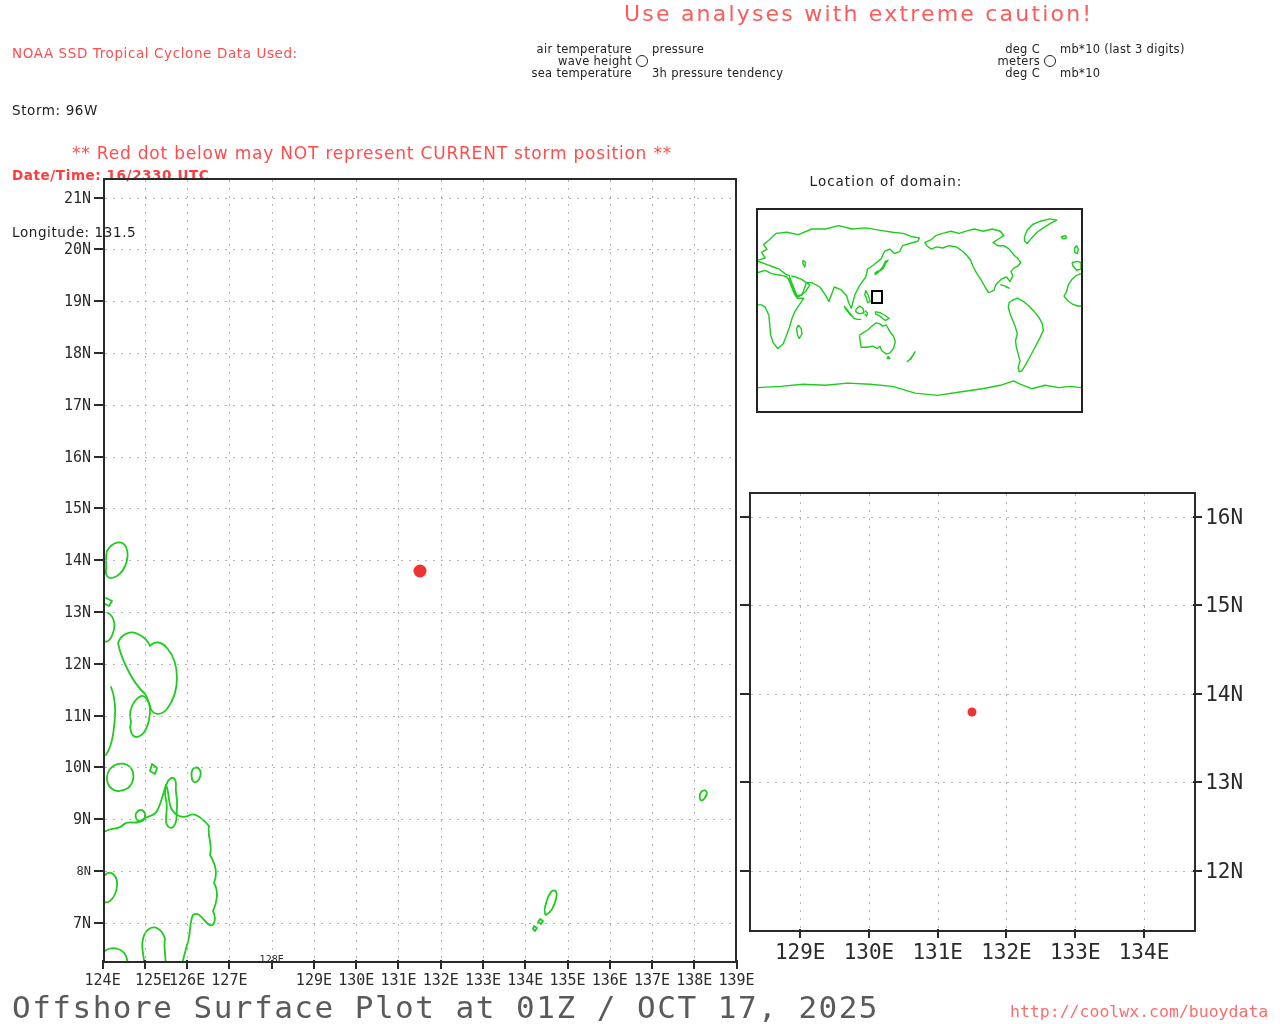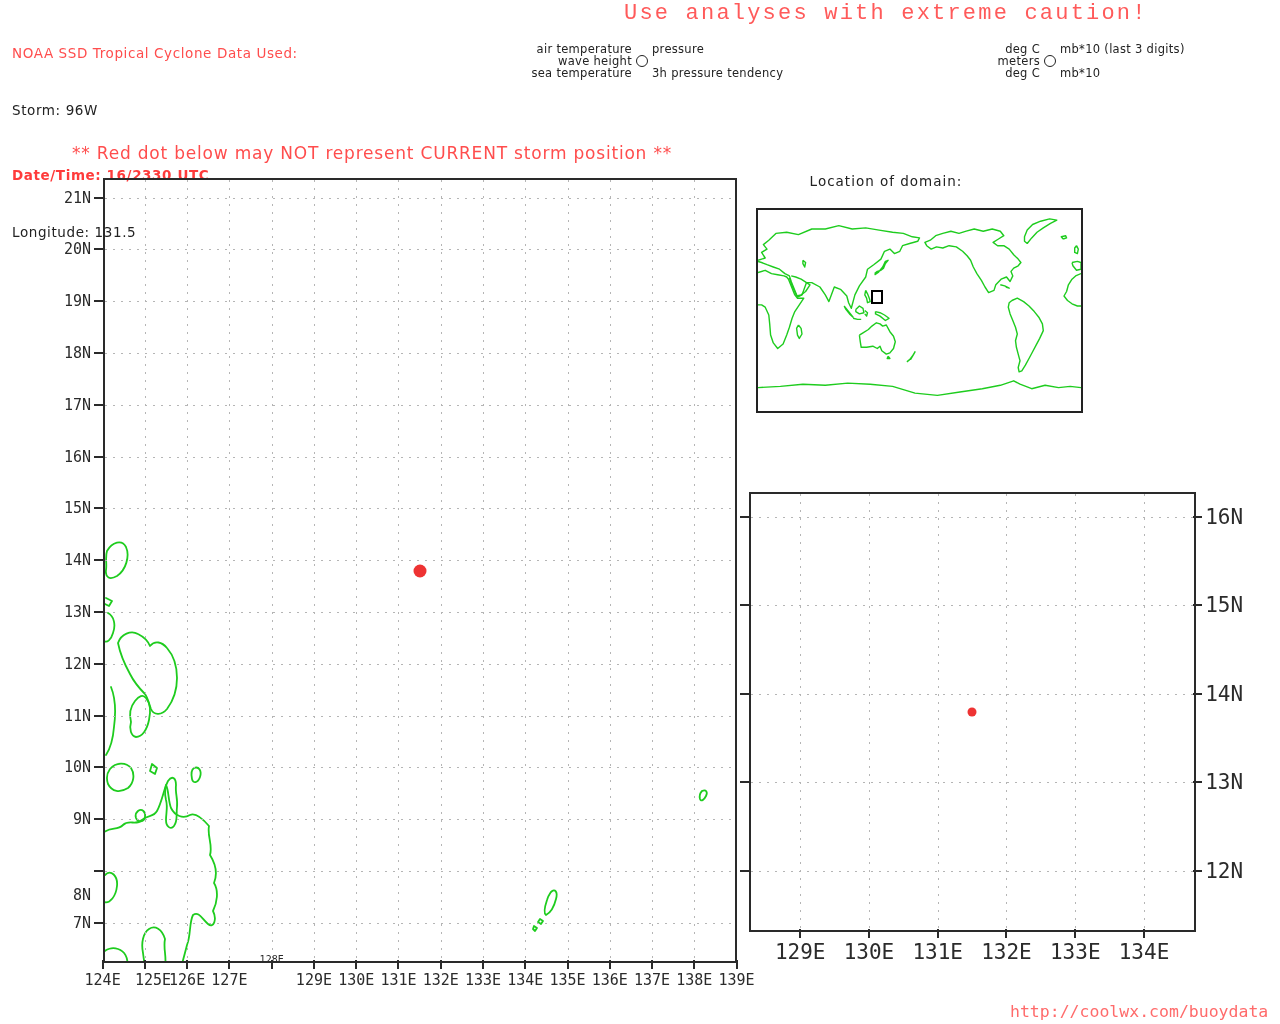"Use analyses with extreme caution!" #caution { font-family: Liberation Mono, monospace -> none }
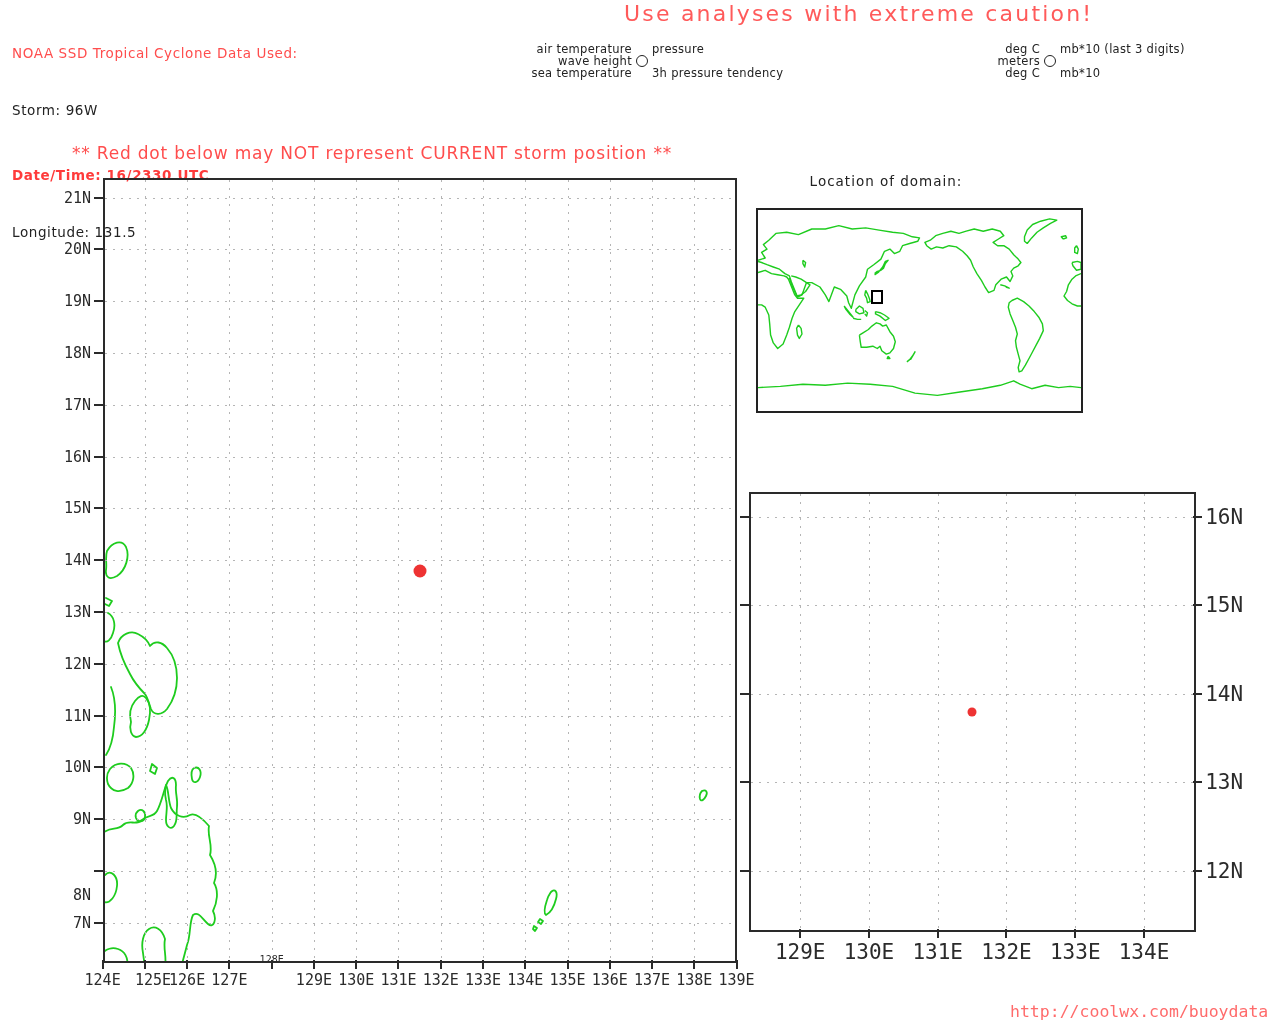"8N" div.maplabel { font-size: 15px -> 12px; margin-top: 24px -> none }
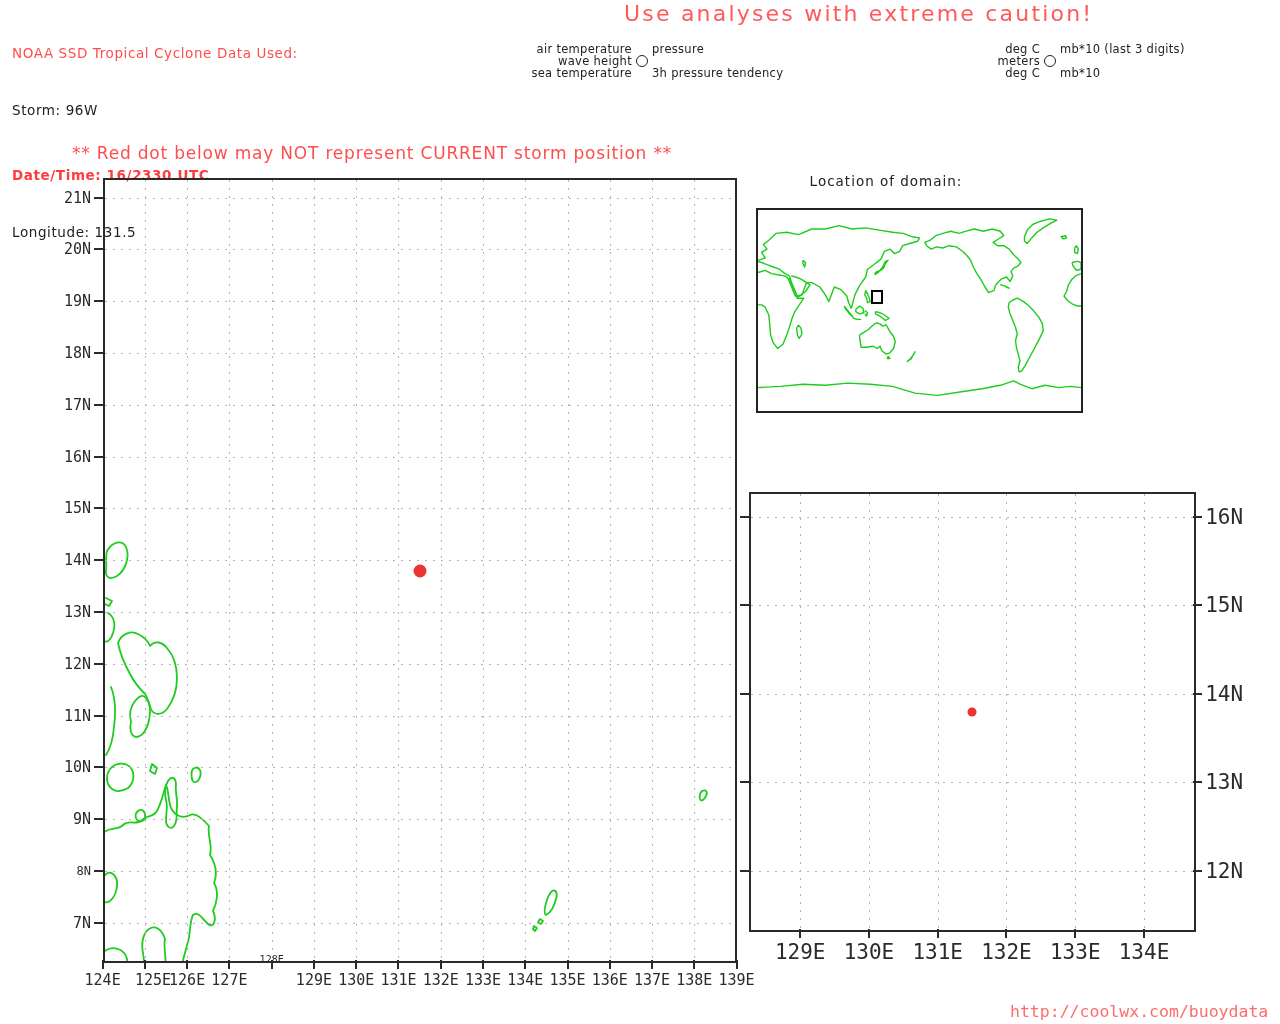"Offshore Surface Plot at 01Z" div.abs { html: none -> <div>Offshore Surface Plot at 01Z / OCT 17, 2025</div> }
